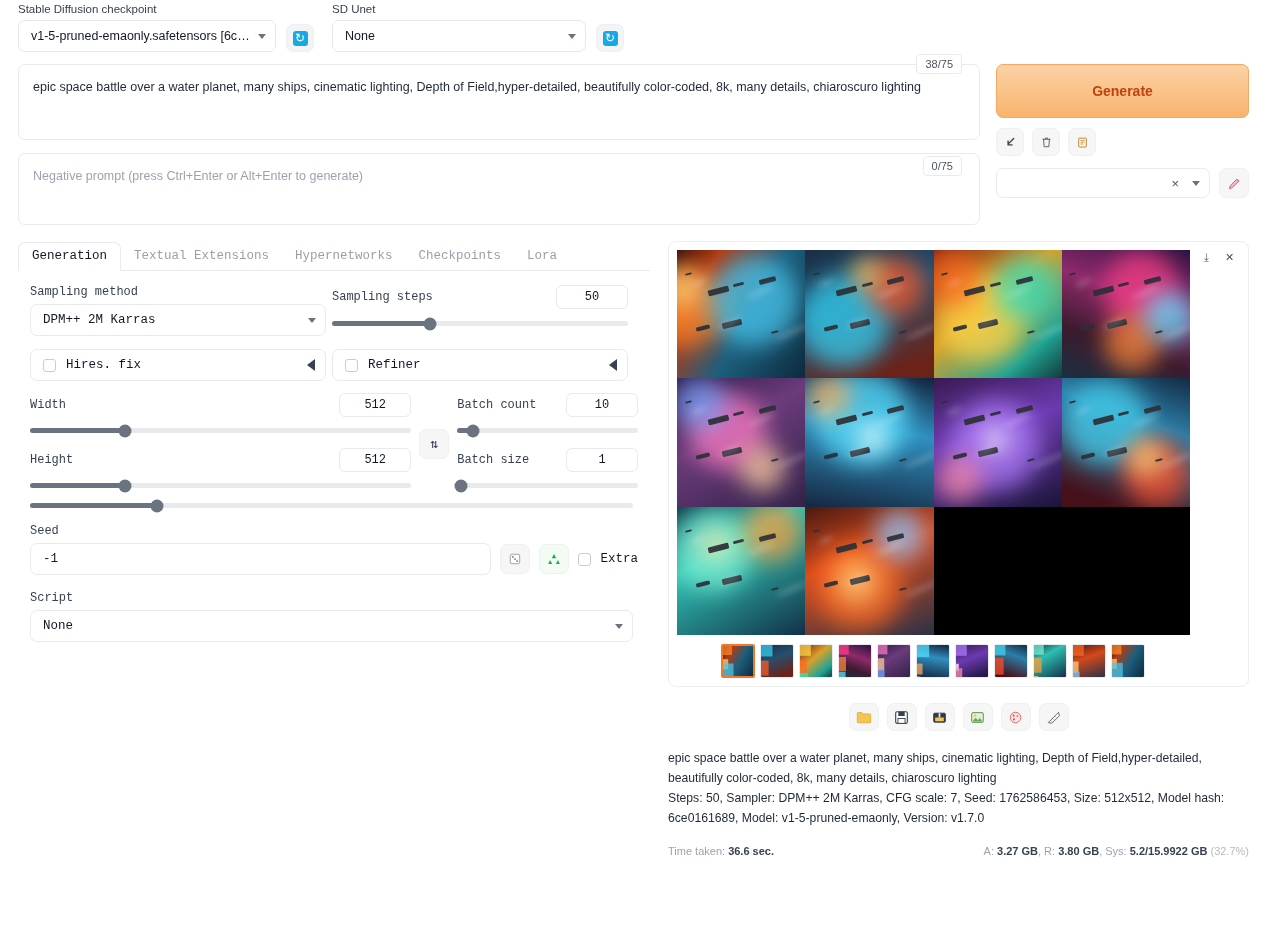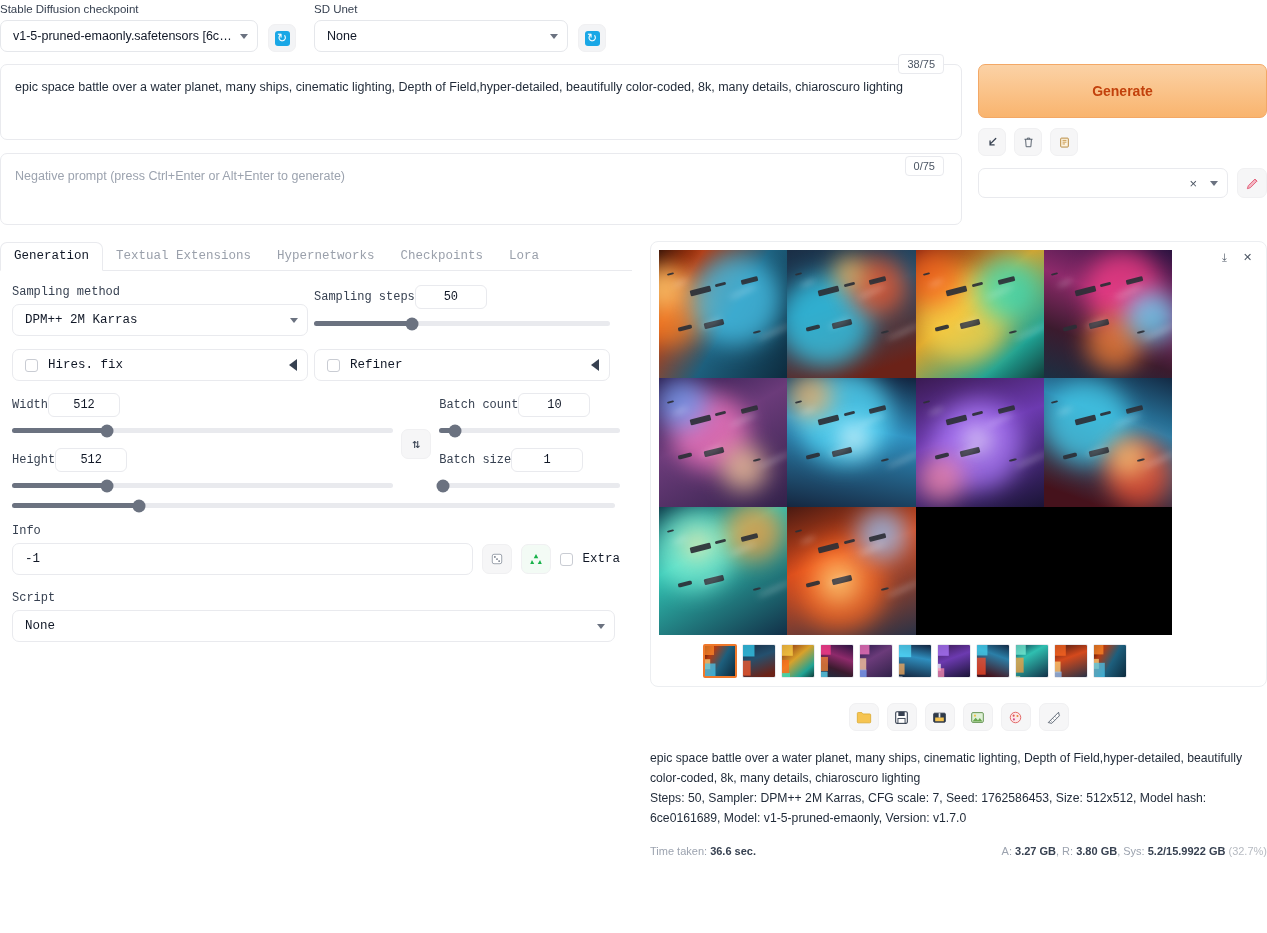"Stable Diffusion checkpoint" .app { padding: 0 0 -> 0 18px }
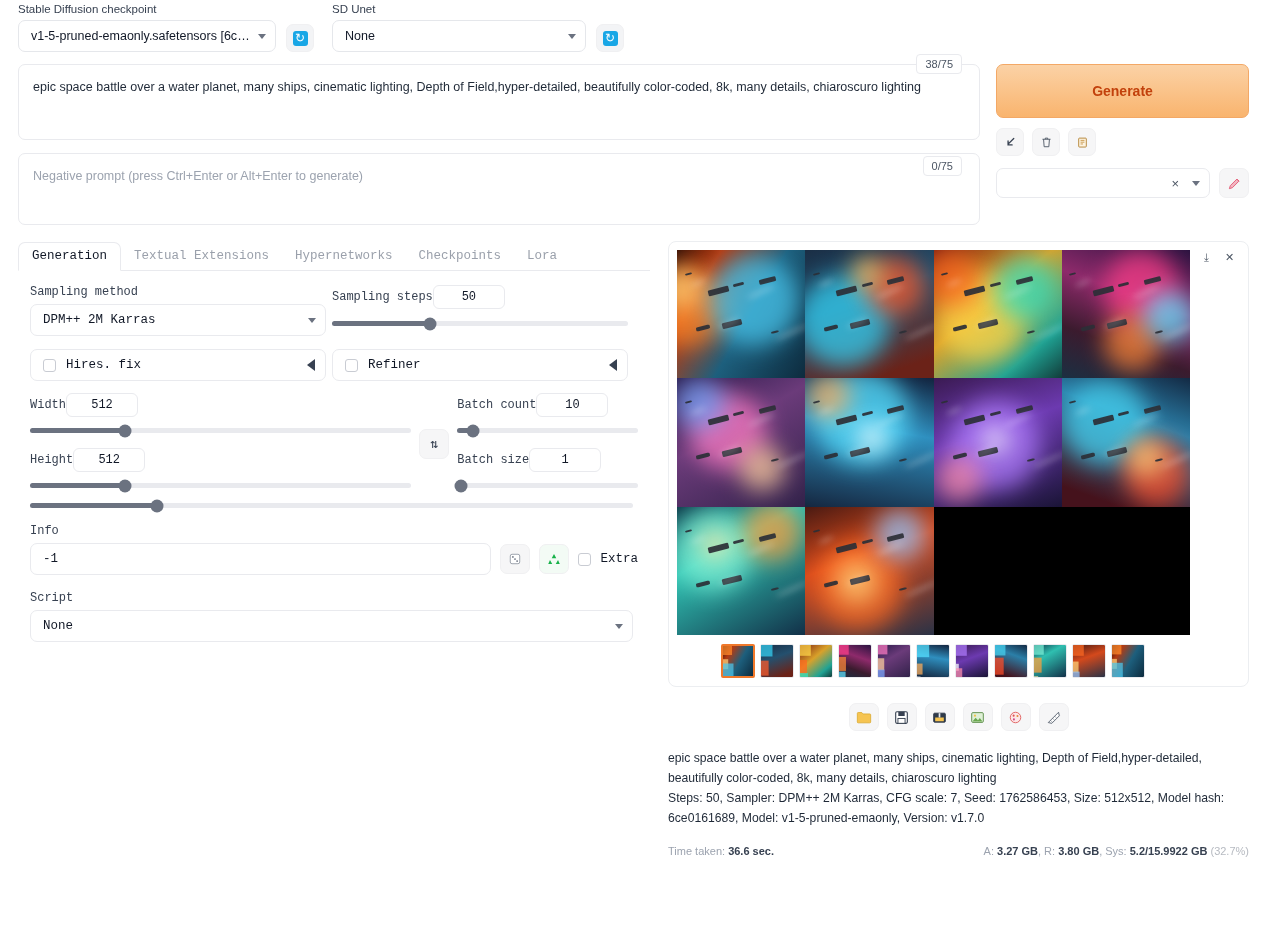"Sampling steps" .slider-head { justify-content: none -> space-between }
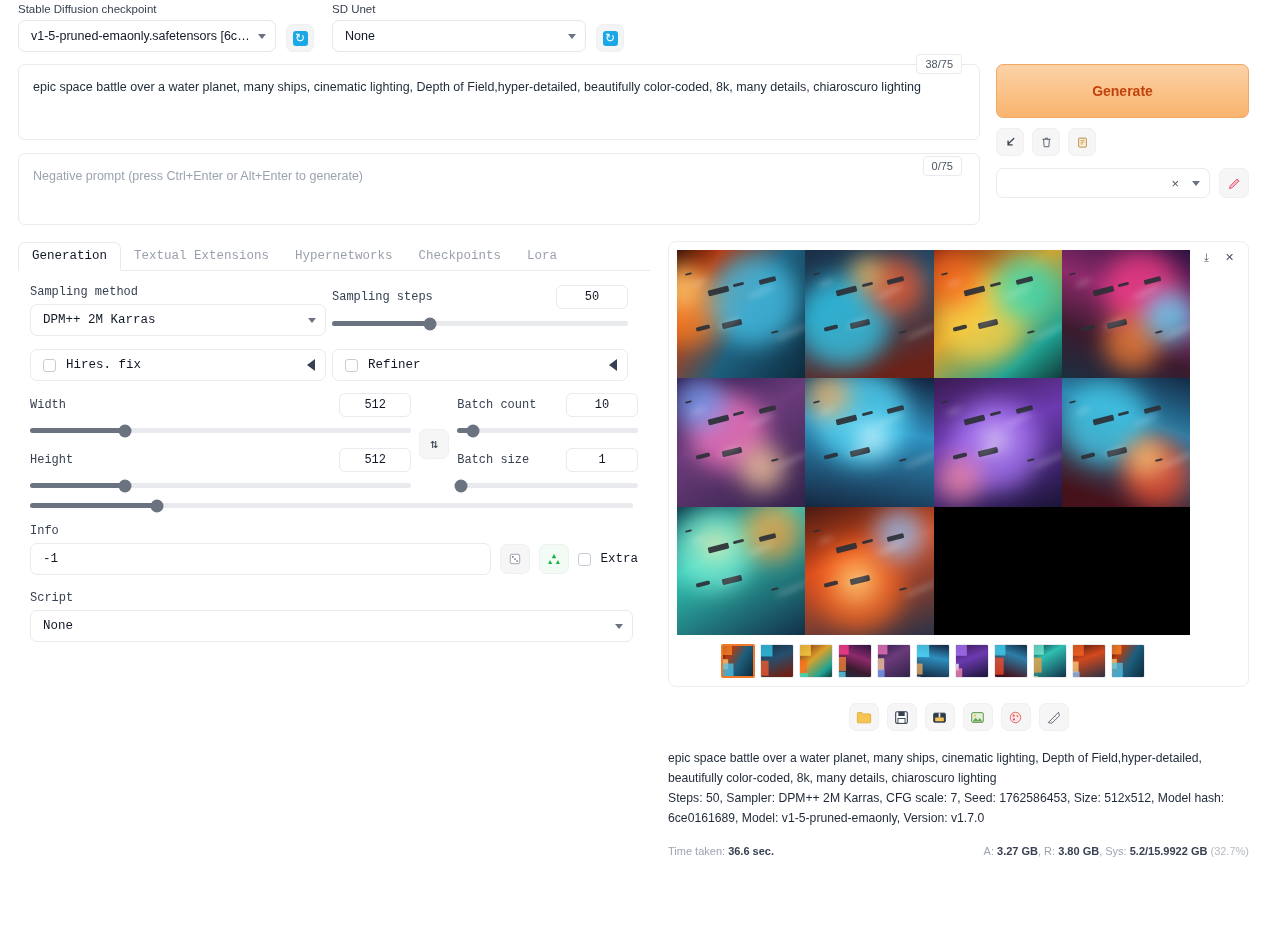"Info" span.lbl { text: Info -> Seed }
